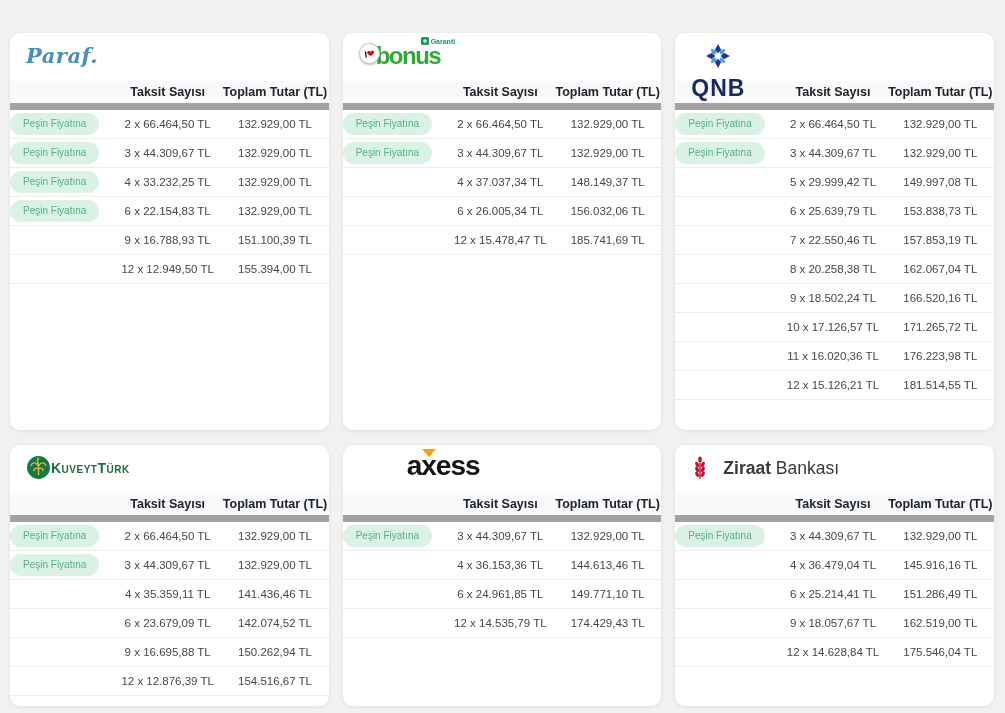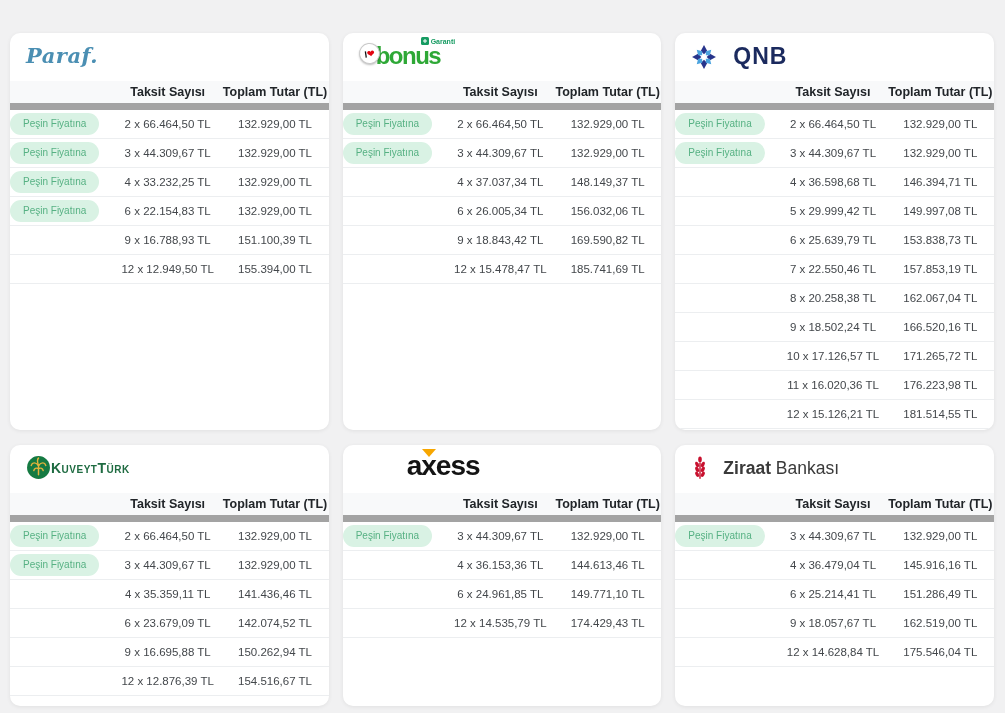"QNB" .logo-qnb { flex-direction: none -> column; gap: 16px -> 6px }
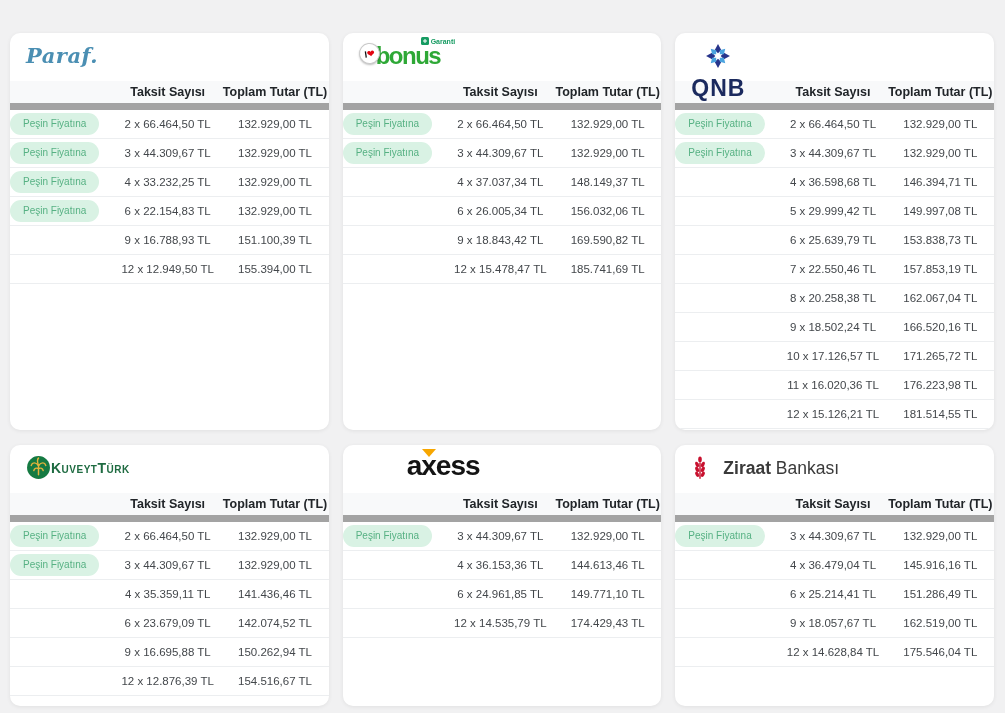"4 x 36.598,68 TL" div.trow { html: <div> <div></div> <div>4 x 36.598,68 TL</div> <div>146.394,71 TL</div> </div> -> none }
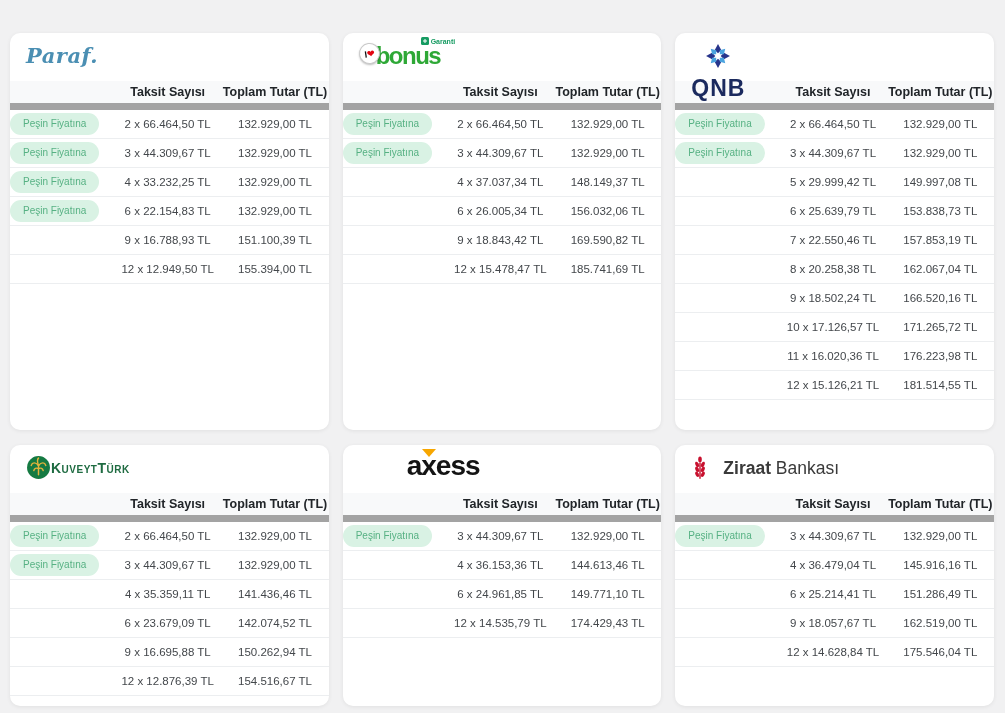"9 x 18.843,42 TL" div.trow { html: <div> <div></div> <div>9 x 18.843,42 TL</div> <div>169.590,82 TL</div> </div> -> none }
